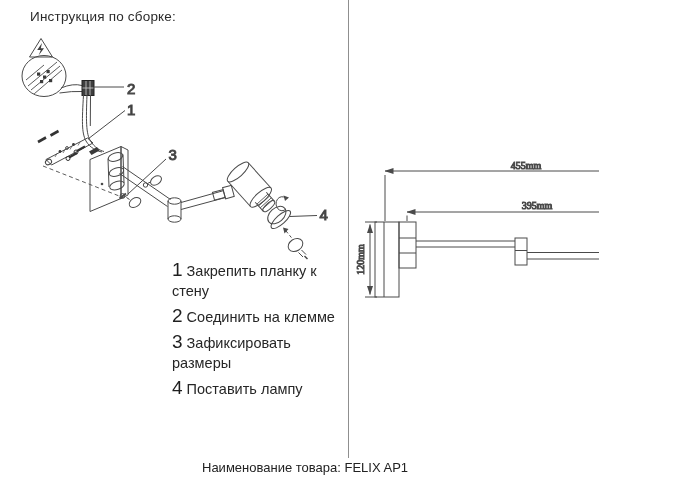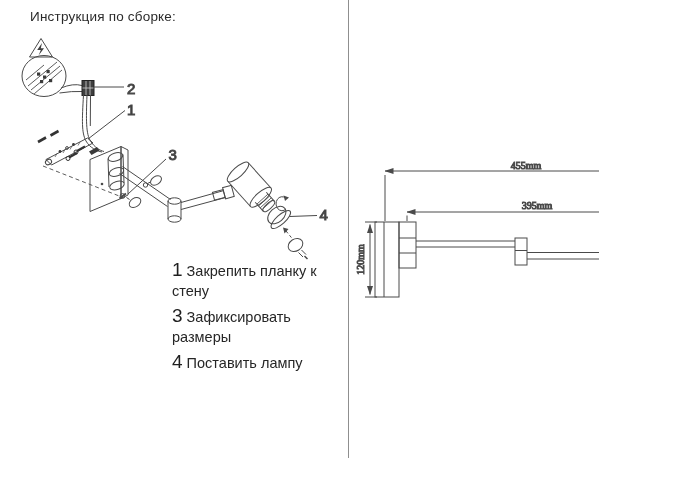"2 Соединить на клемме" p.step { html: none -> <p><span>2</span> <span>Соединить на клемме</span></p> }
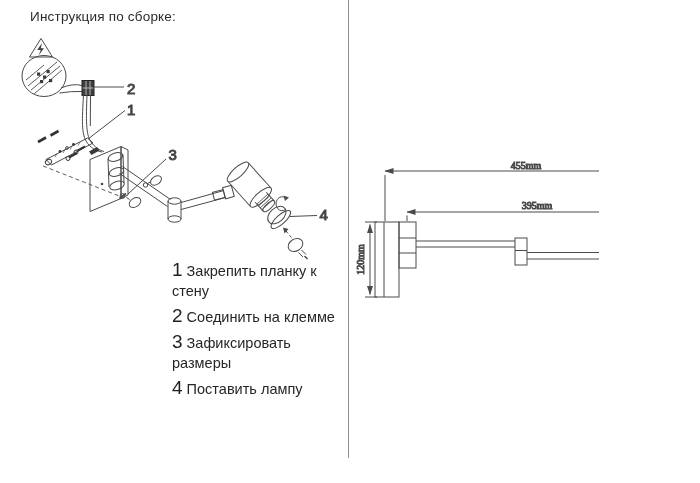"Наименование товара: FELIX AP1" div { html: none -> <div>Наименование товара: FELIX AP1</div> }
